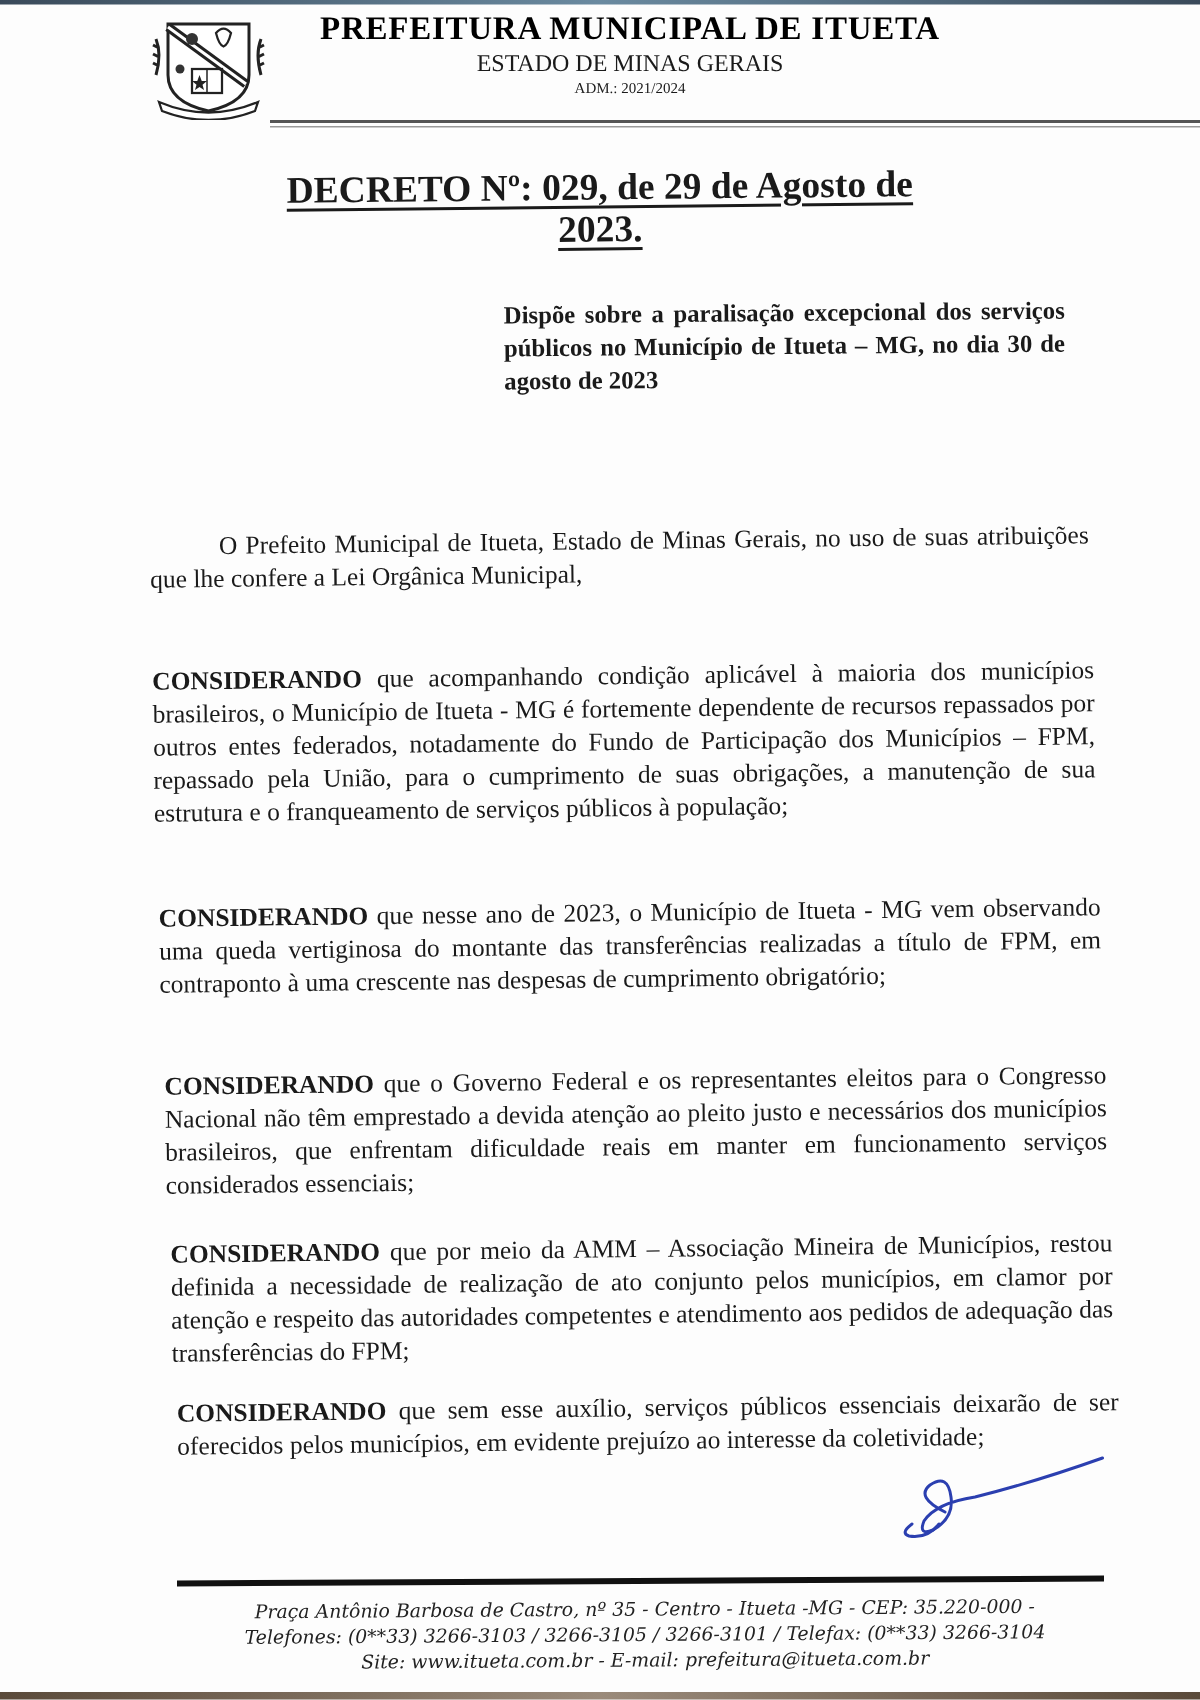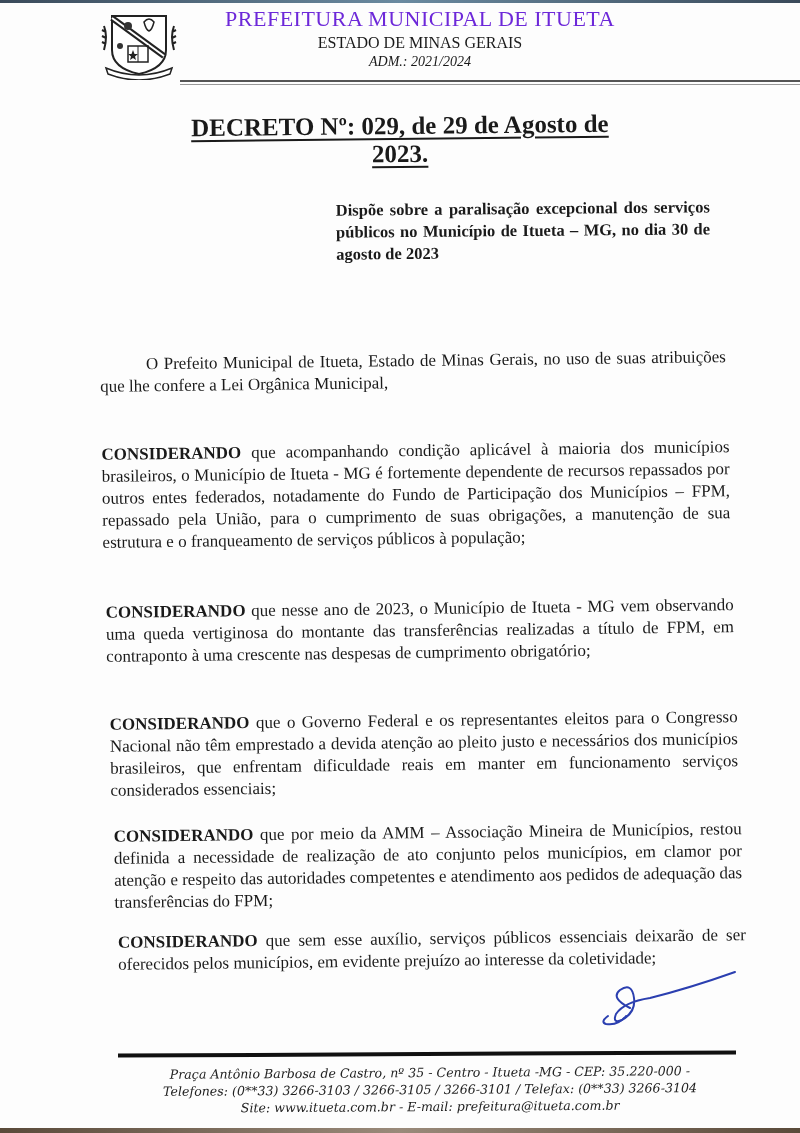"PREFEITURA MUNICIPAL DE ITUETA" .header-title { color: #6d28d9 -> #000000; font-weight: none -> bold }
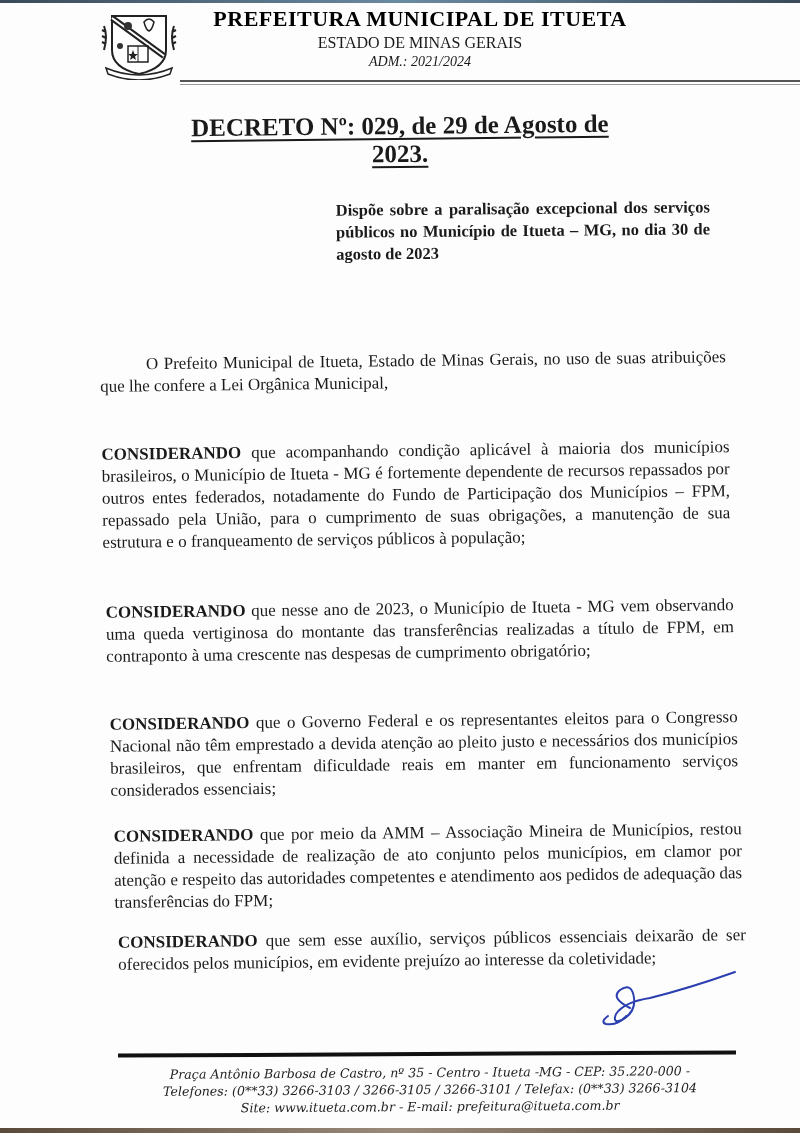"ADM.: 2021/2024" .header-adm { font-size: 14px -> 10px; font-style: italic -> none }
